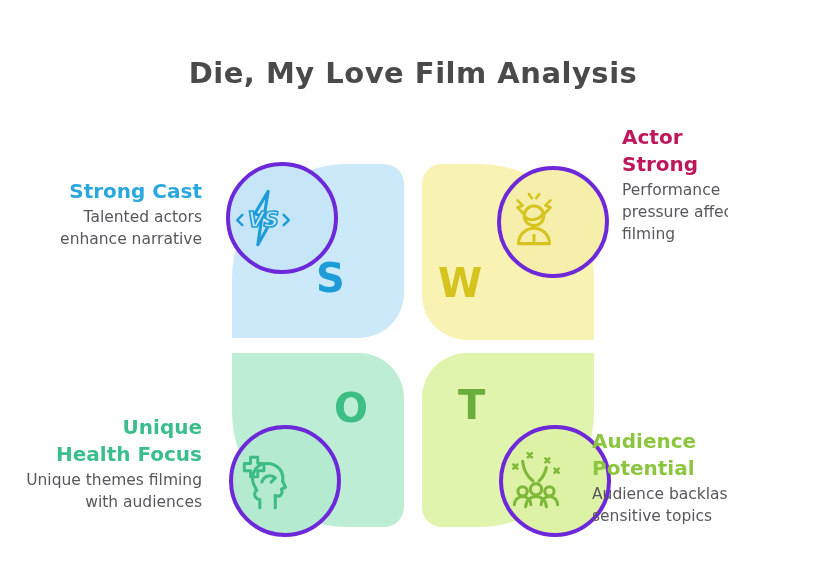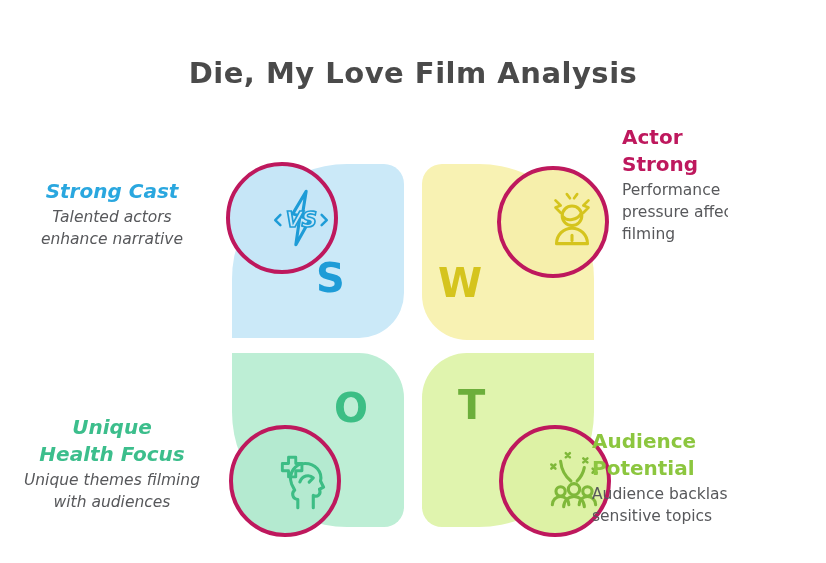"Strong Cast" .tb-right { font-style: italic -> none; text-align: center -> right }
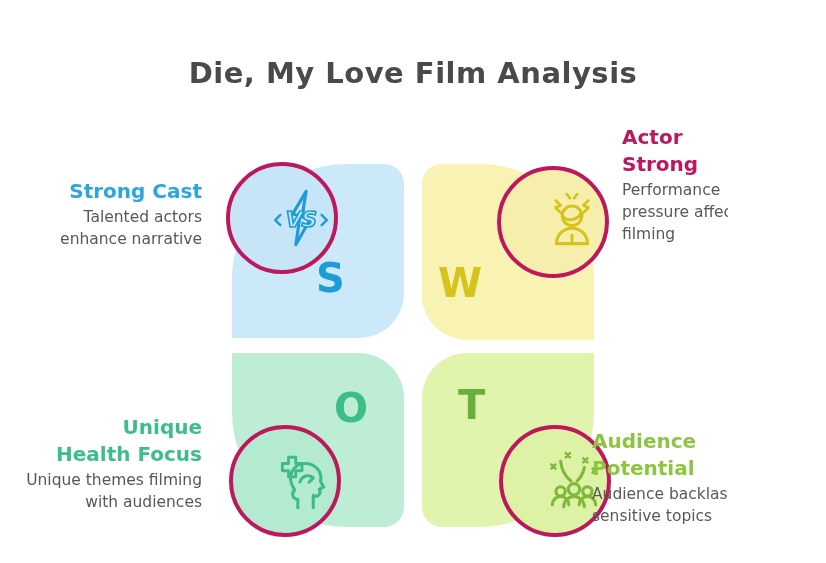"VS" .icircle { border: 4px solid #be185d -> 4px solid #6d28d9; justify-content: flex-end -> flex-start }
